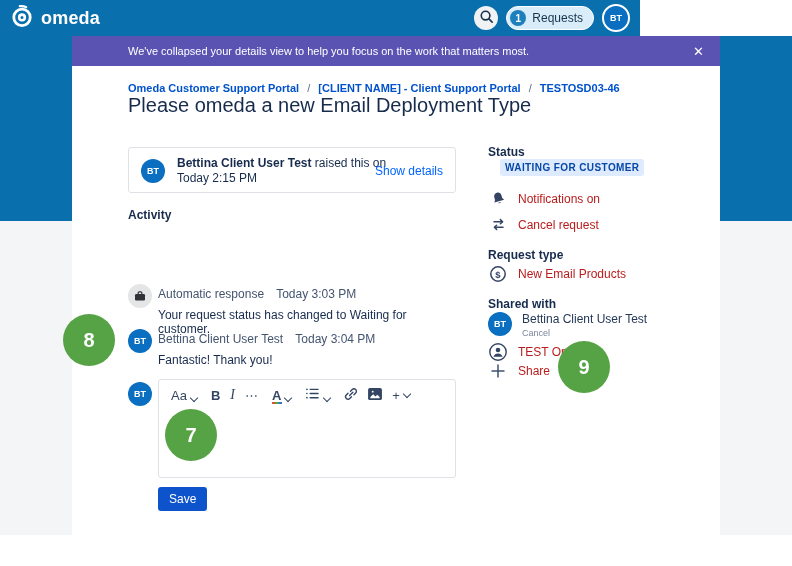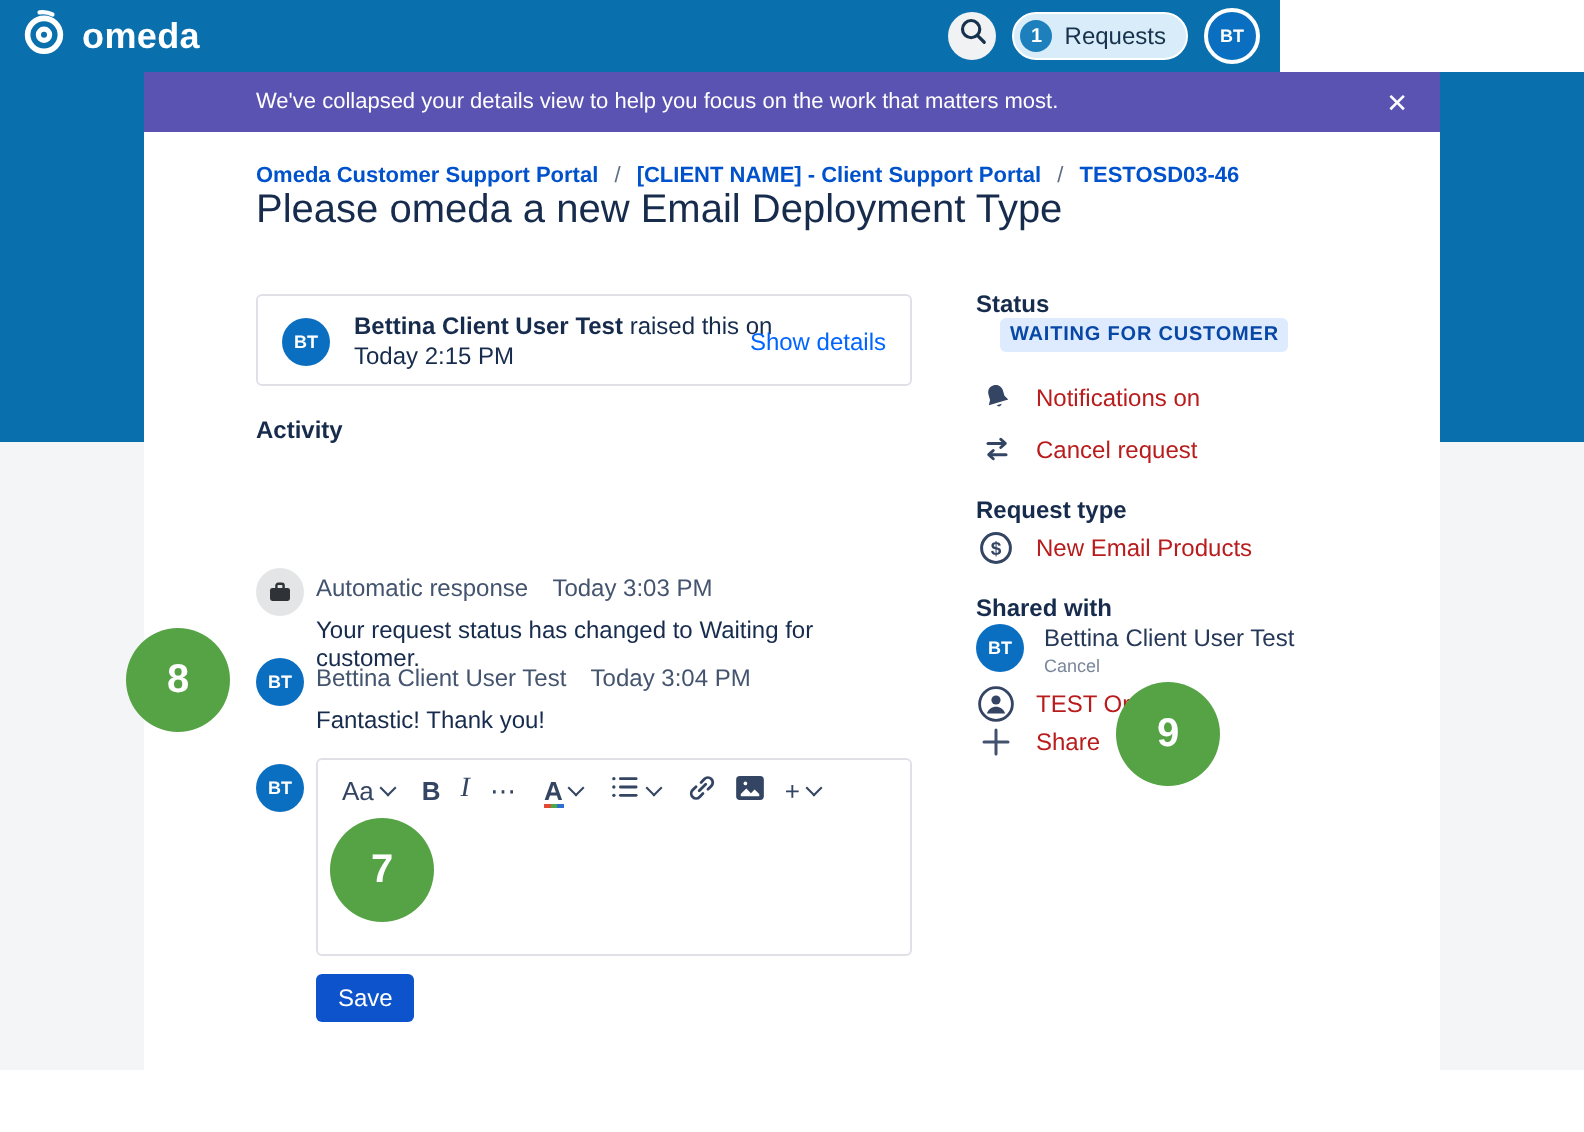"Aa" .tb-gap { align-items: none -> flex-end }
